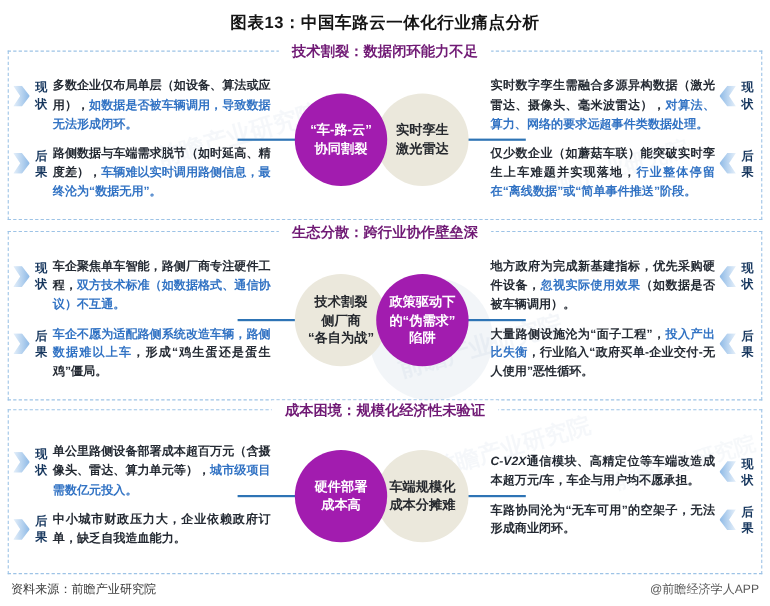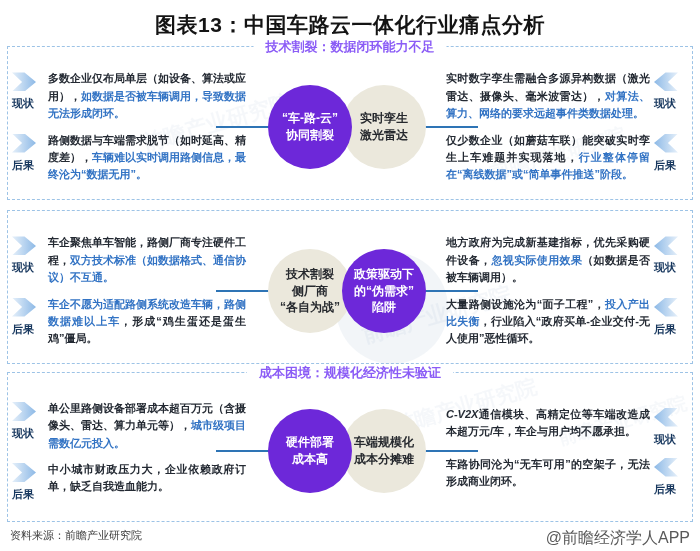"图表13：中国车路云一体化行业痛点分析" .main-title { font-size: 21px -> 15px }
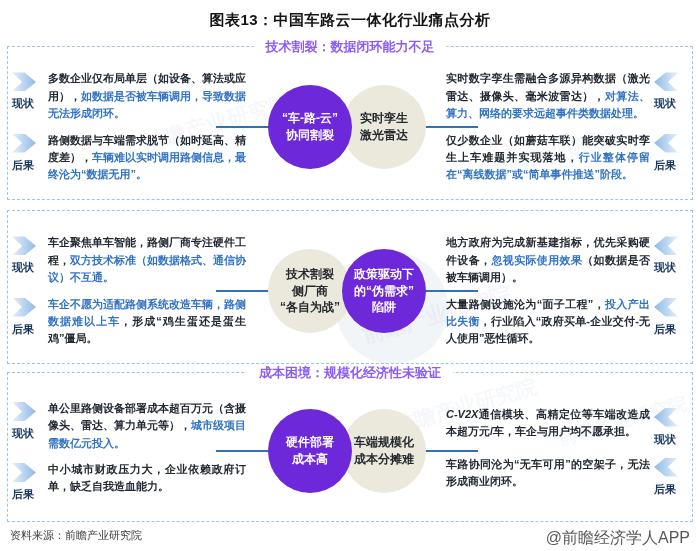"技术割裂：数据闭环能力不足" .section-title { color: #8b5cf6 -> #701a75 }
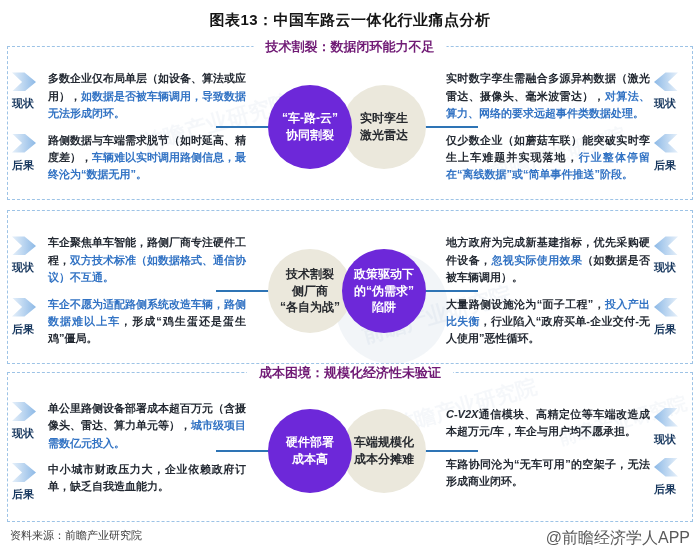"现状" .edge { align-items: none -> center; flex-direction: column -> row }
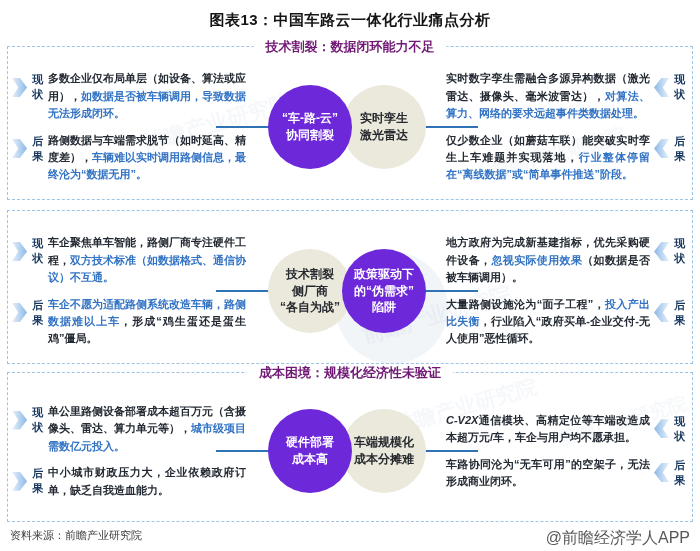"“车-路-云”" .circle.blue { background: #6d28d9 -> #a21caf }
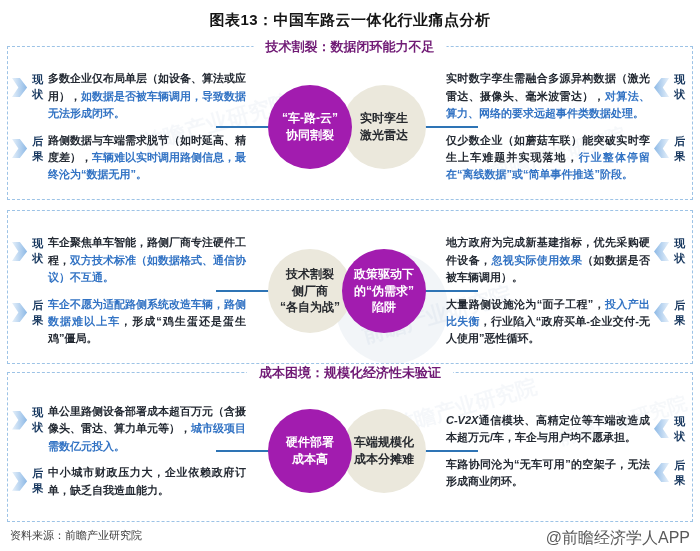"生态分散：跨行业协作壁垒深" div.section-title { html: none -> <div>生态分散：跨行业协作壁垒深</div> }
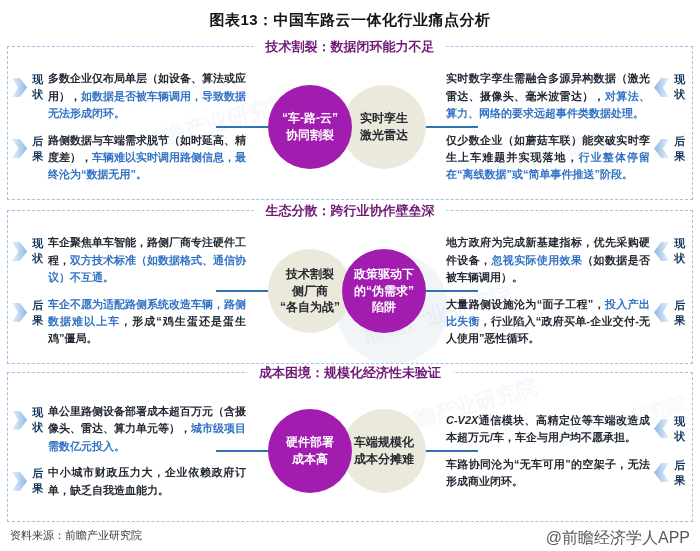"@前瞻经济学人APP" .footer-right { font-size: 16px -> 11px }
